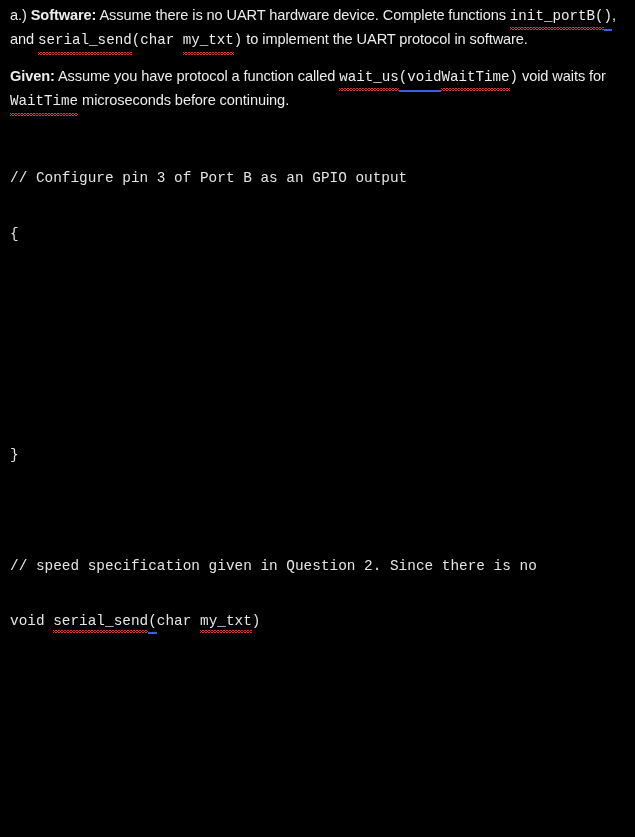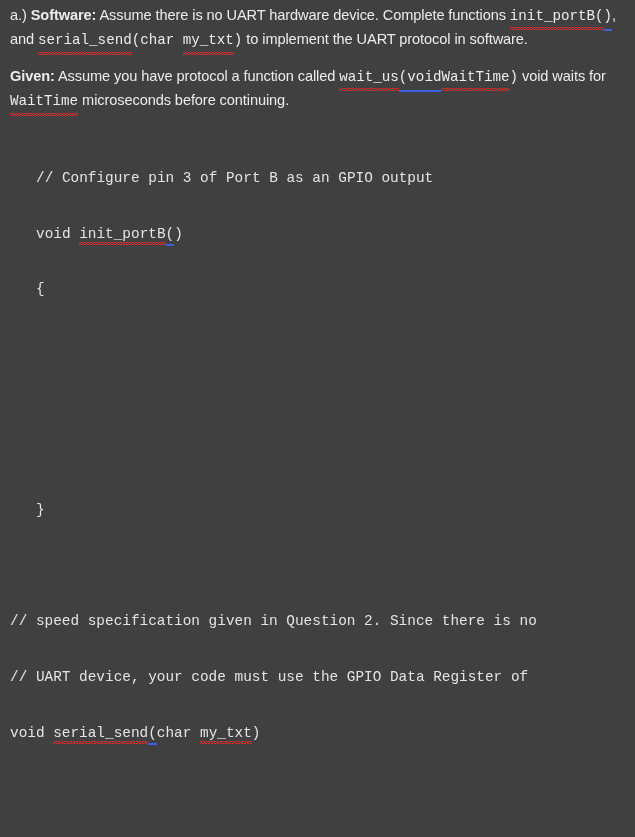"a.) Software: Assume there is" .page { background: #404040 -> #000000 }
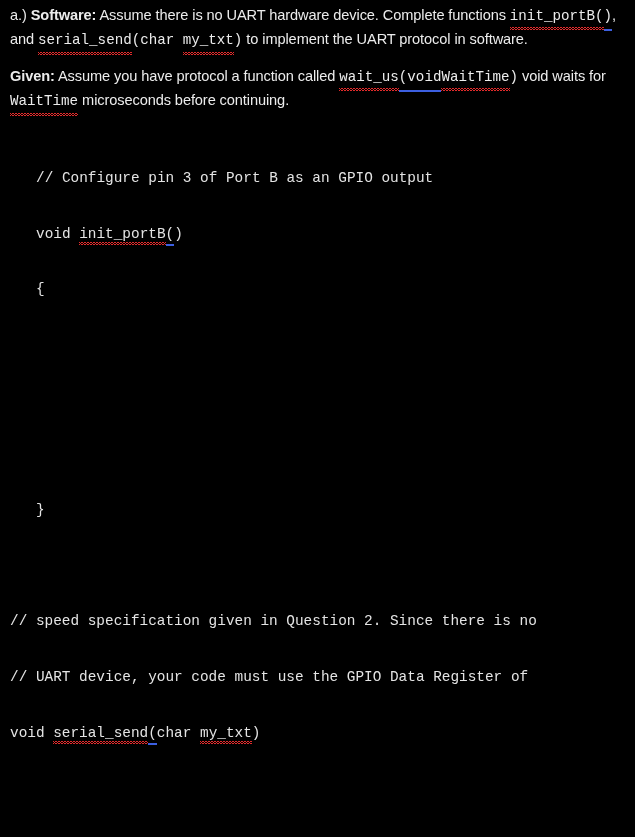"// Configure pin 3 of" .blk1 { margin-left: 26px -> none }
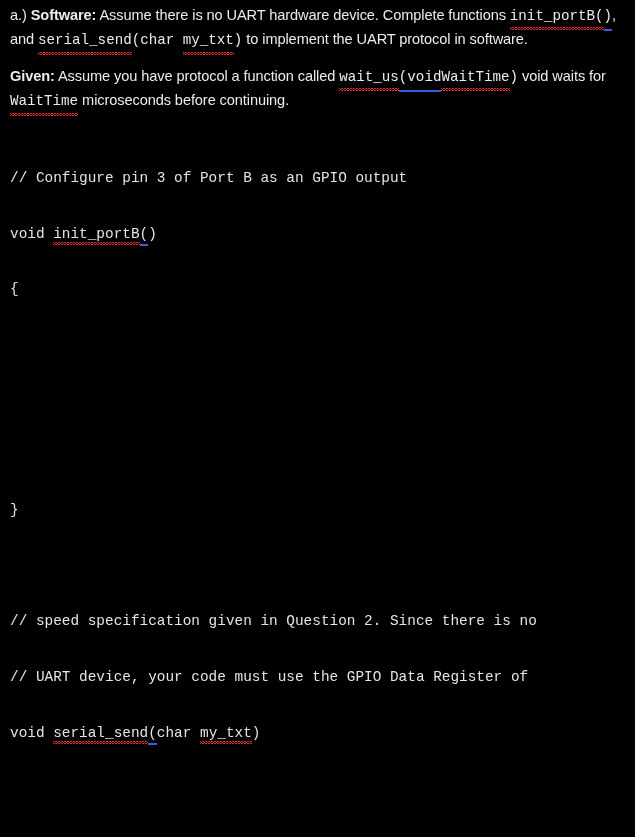"void init_portB()" span.line { html: <span><span>void </span><span>init_portB</span><span>(</span><span>)</span></span> -> none }
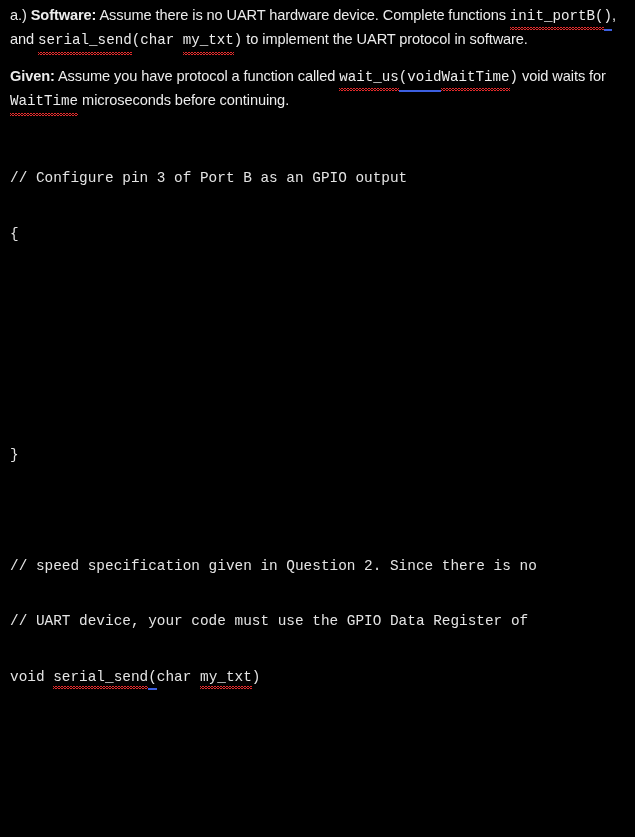"// UART device, your code" span.line { html: <span>// UART device, your code must use the GPIO Data Register of</span> -> none }
